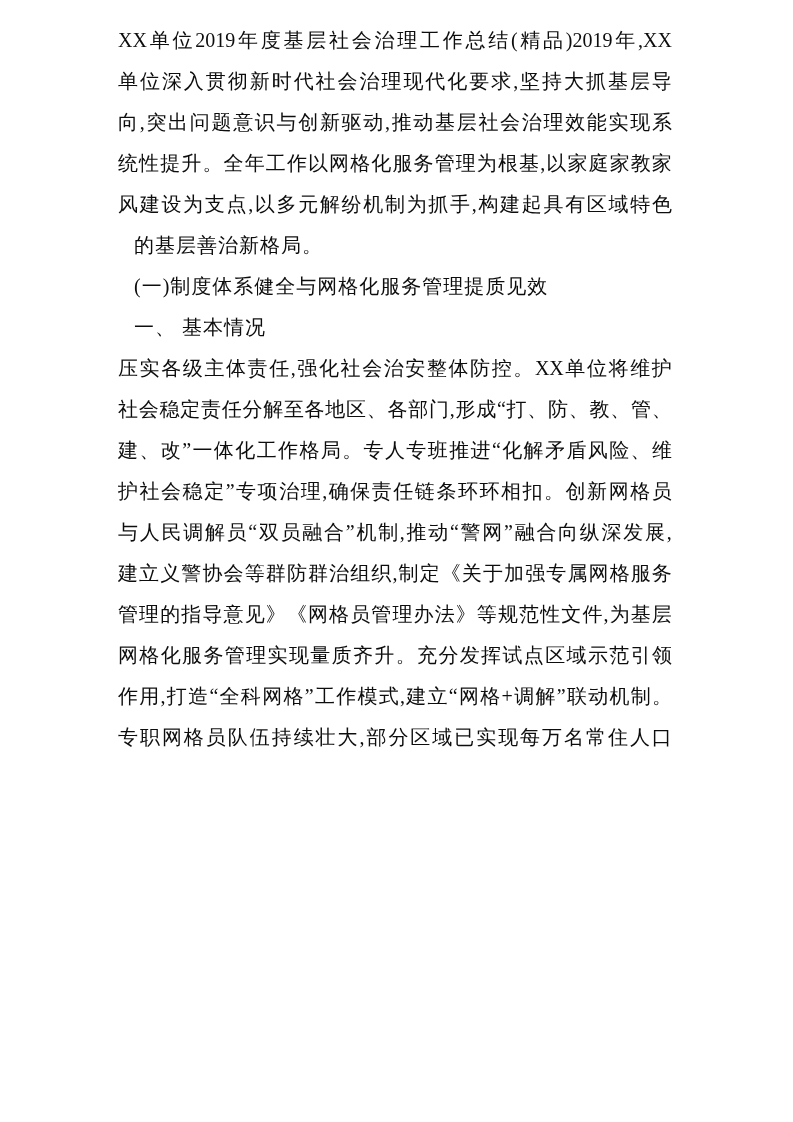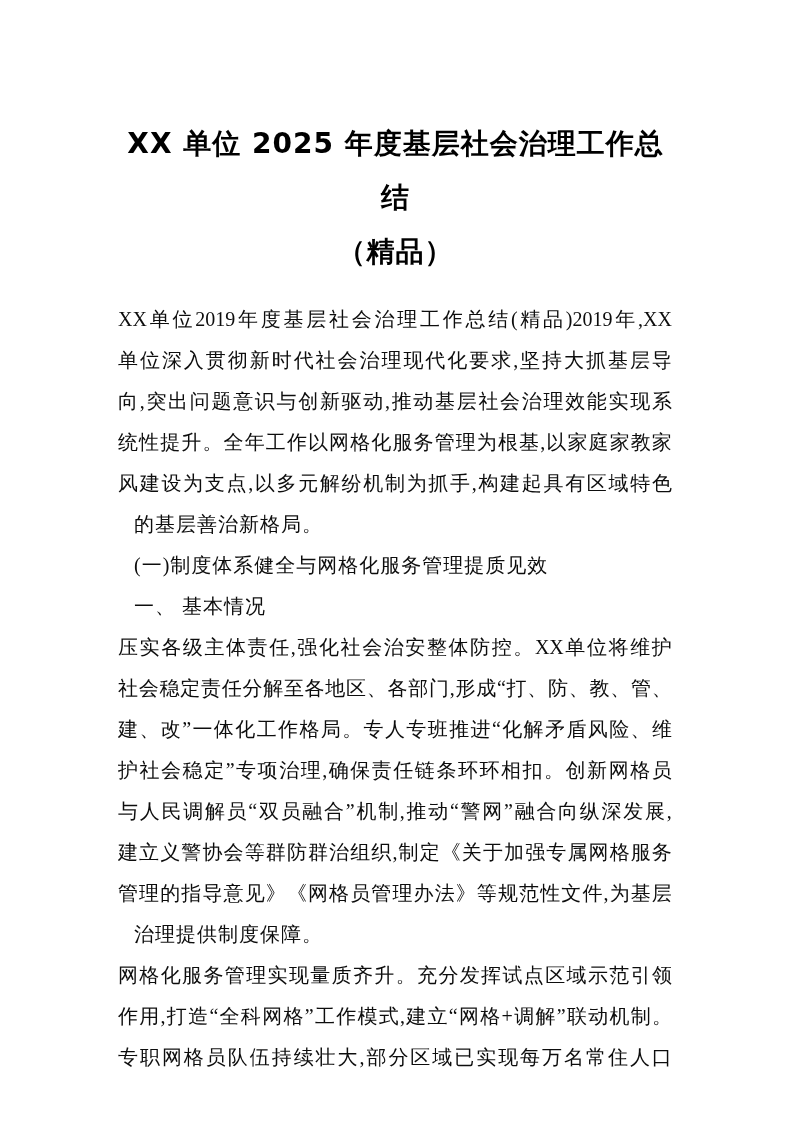"XX 单位 2025 年度基层社会治理工作总结" div.doc-title { html: <div> <div>XX 单位 2025 年度基层社会治理工作总结</div> <div>（精品）</div> </div> -> none }
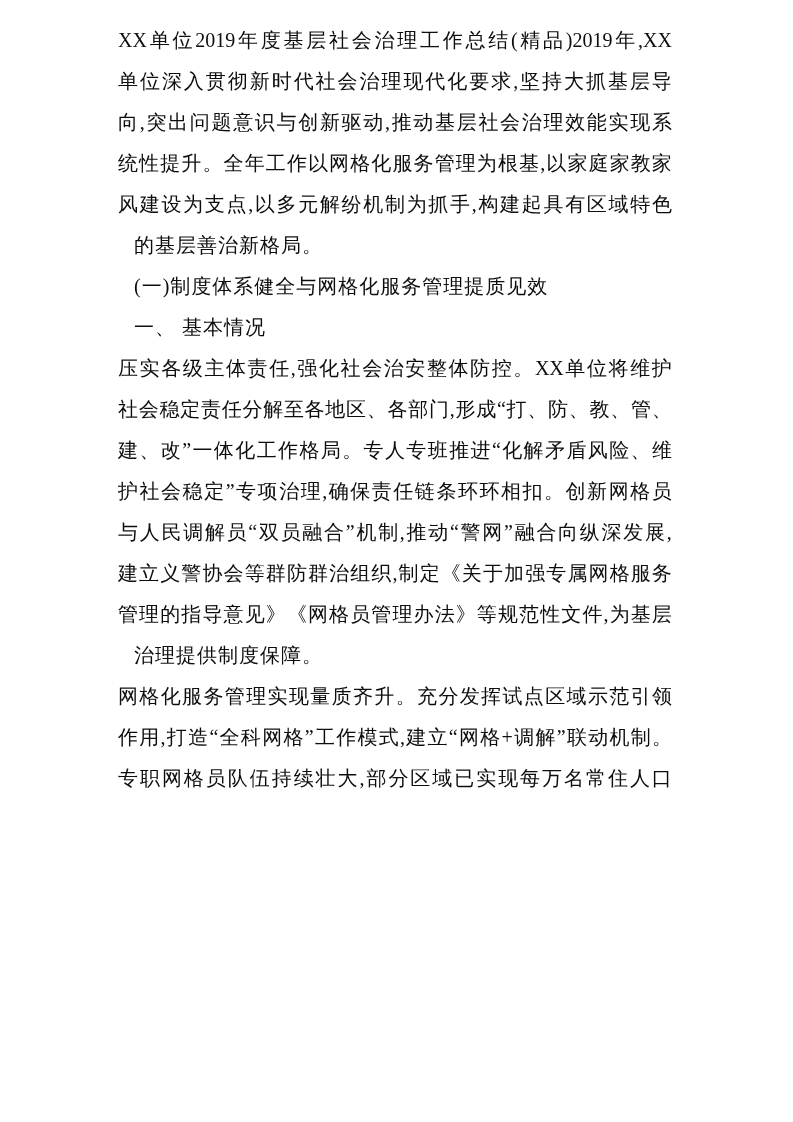"治理提供制度保障。" div.line { html: <div>治理提供制度保障。</div> -> none }
